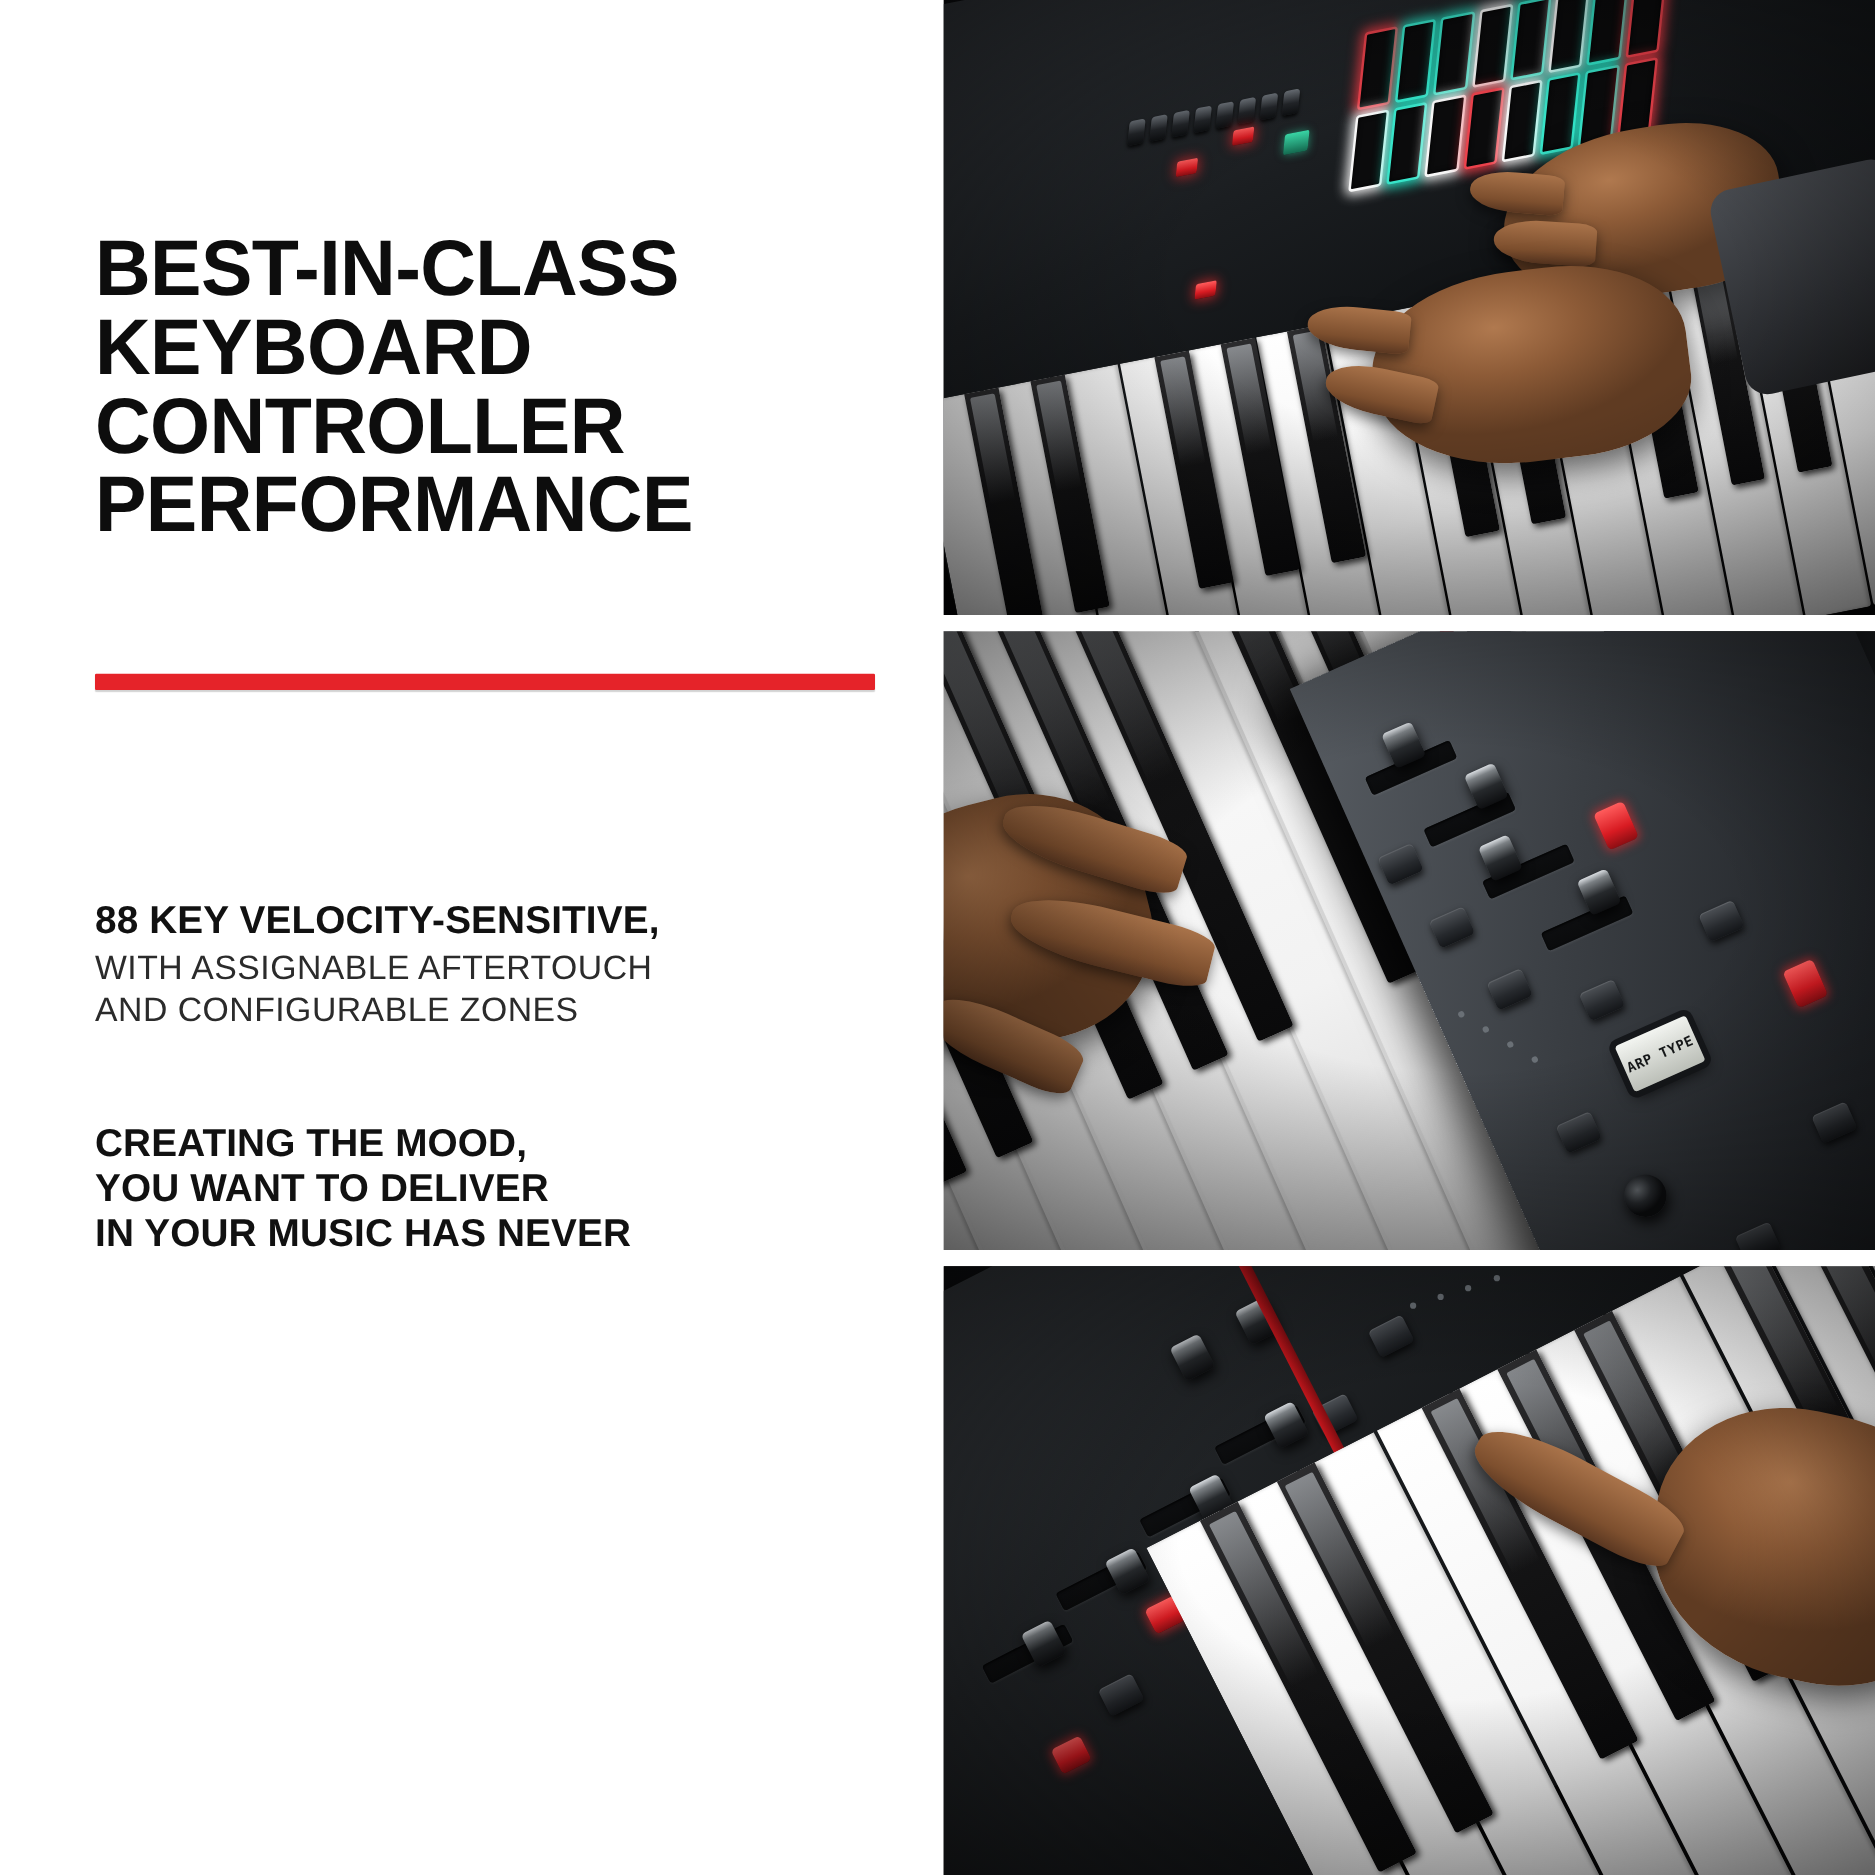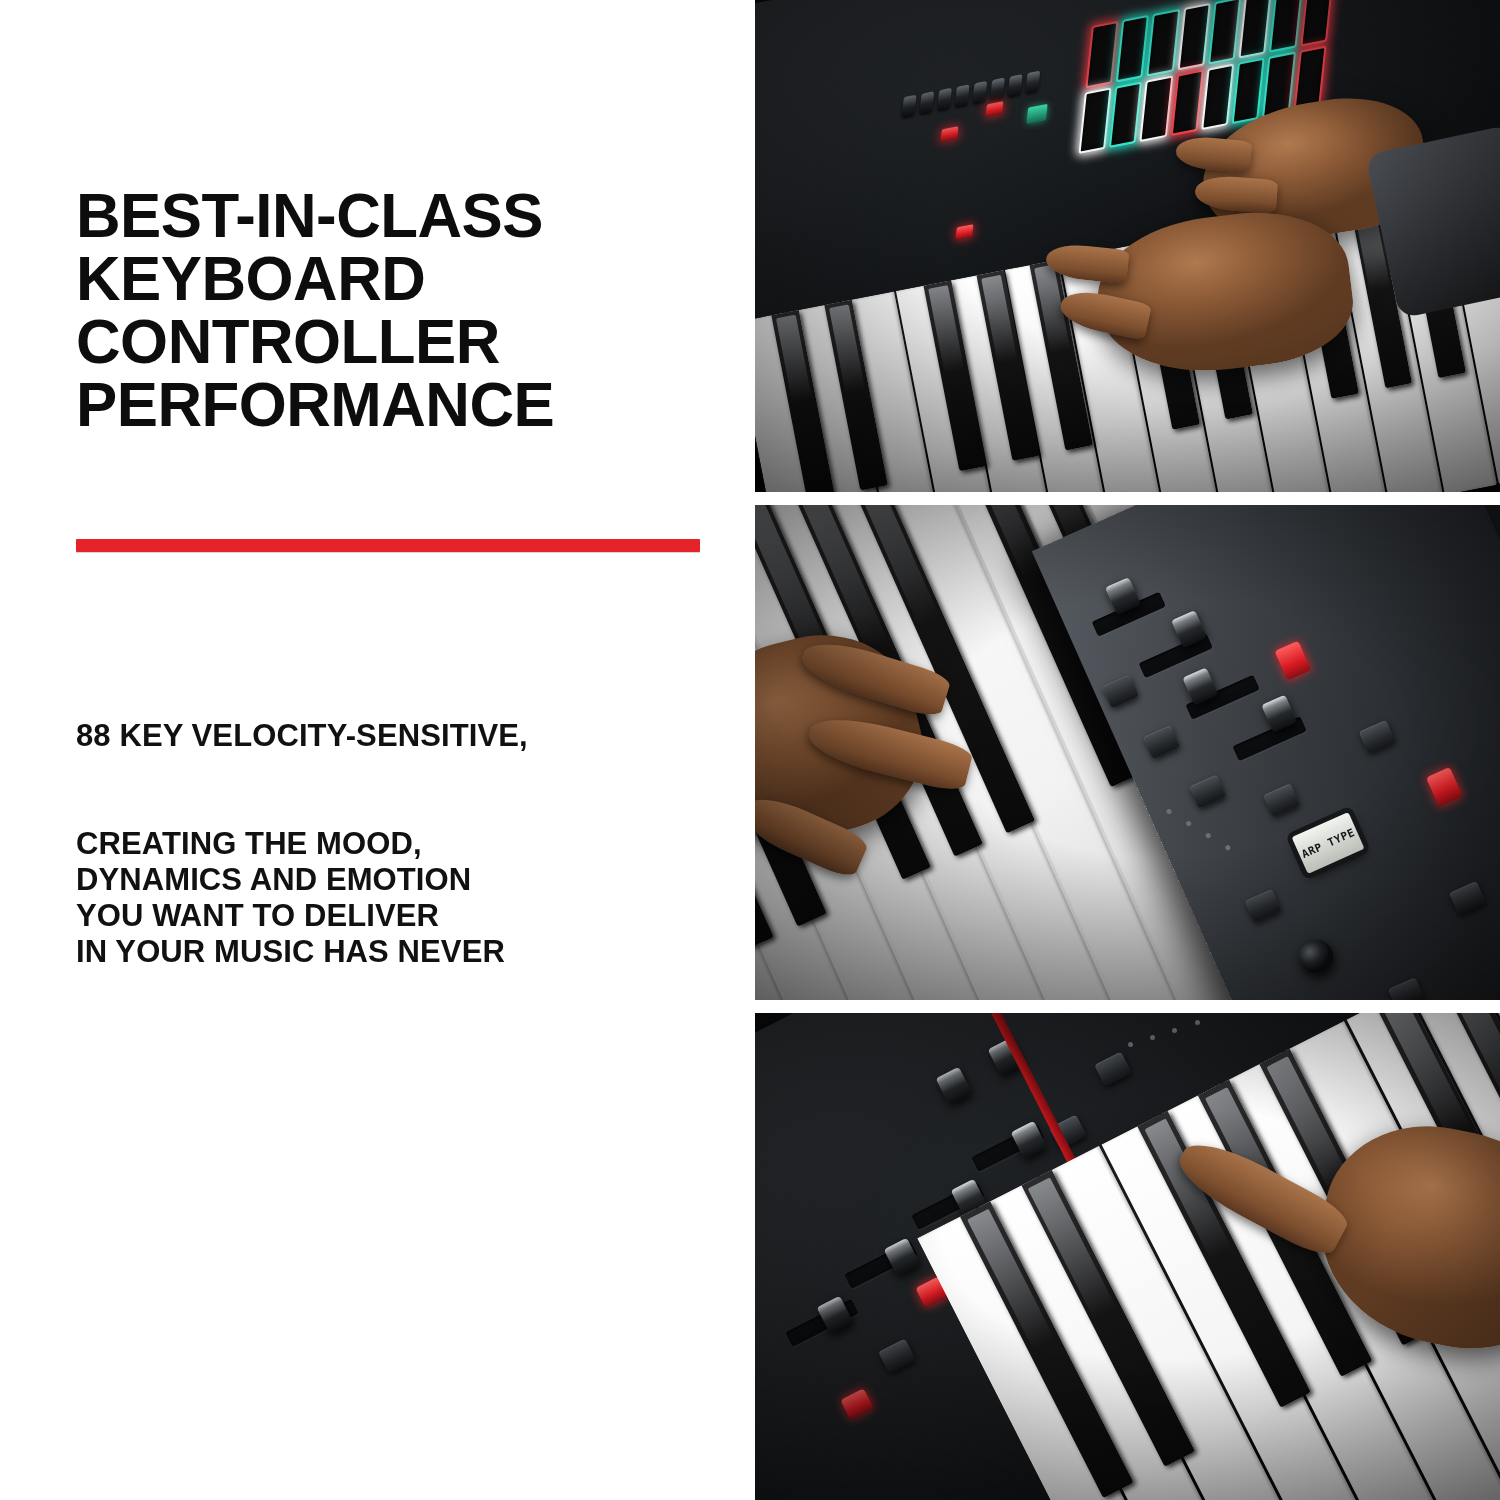"WITH ASSIGNABLE AFTERTOUCH" div.f-sub { html: none -> <div> <span>WITH ASSIGNABLE AFTERTOUCH</span> <span>AND CONFIGURABLE ZONES</span> </div> }
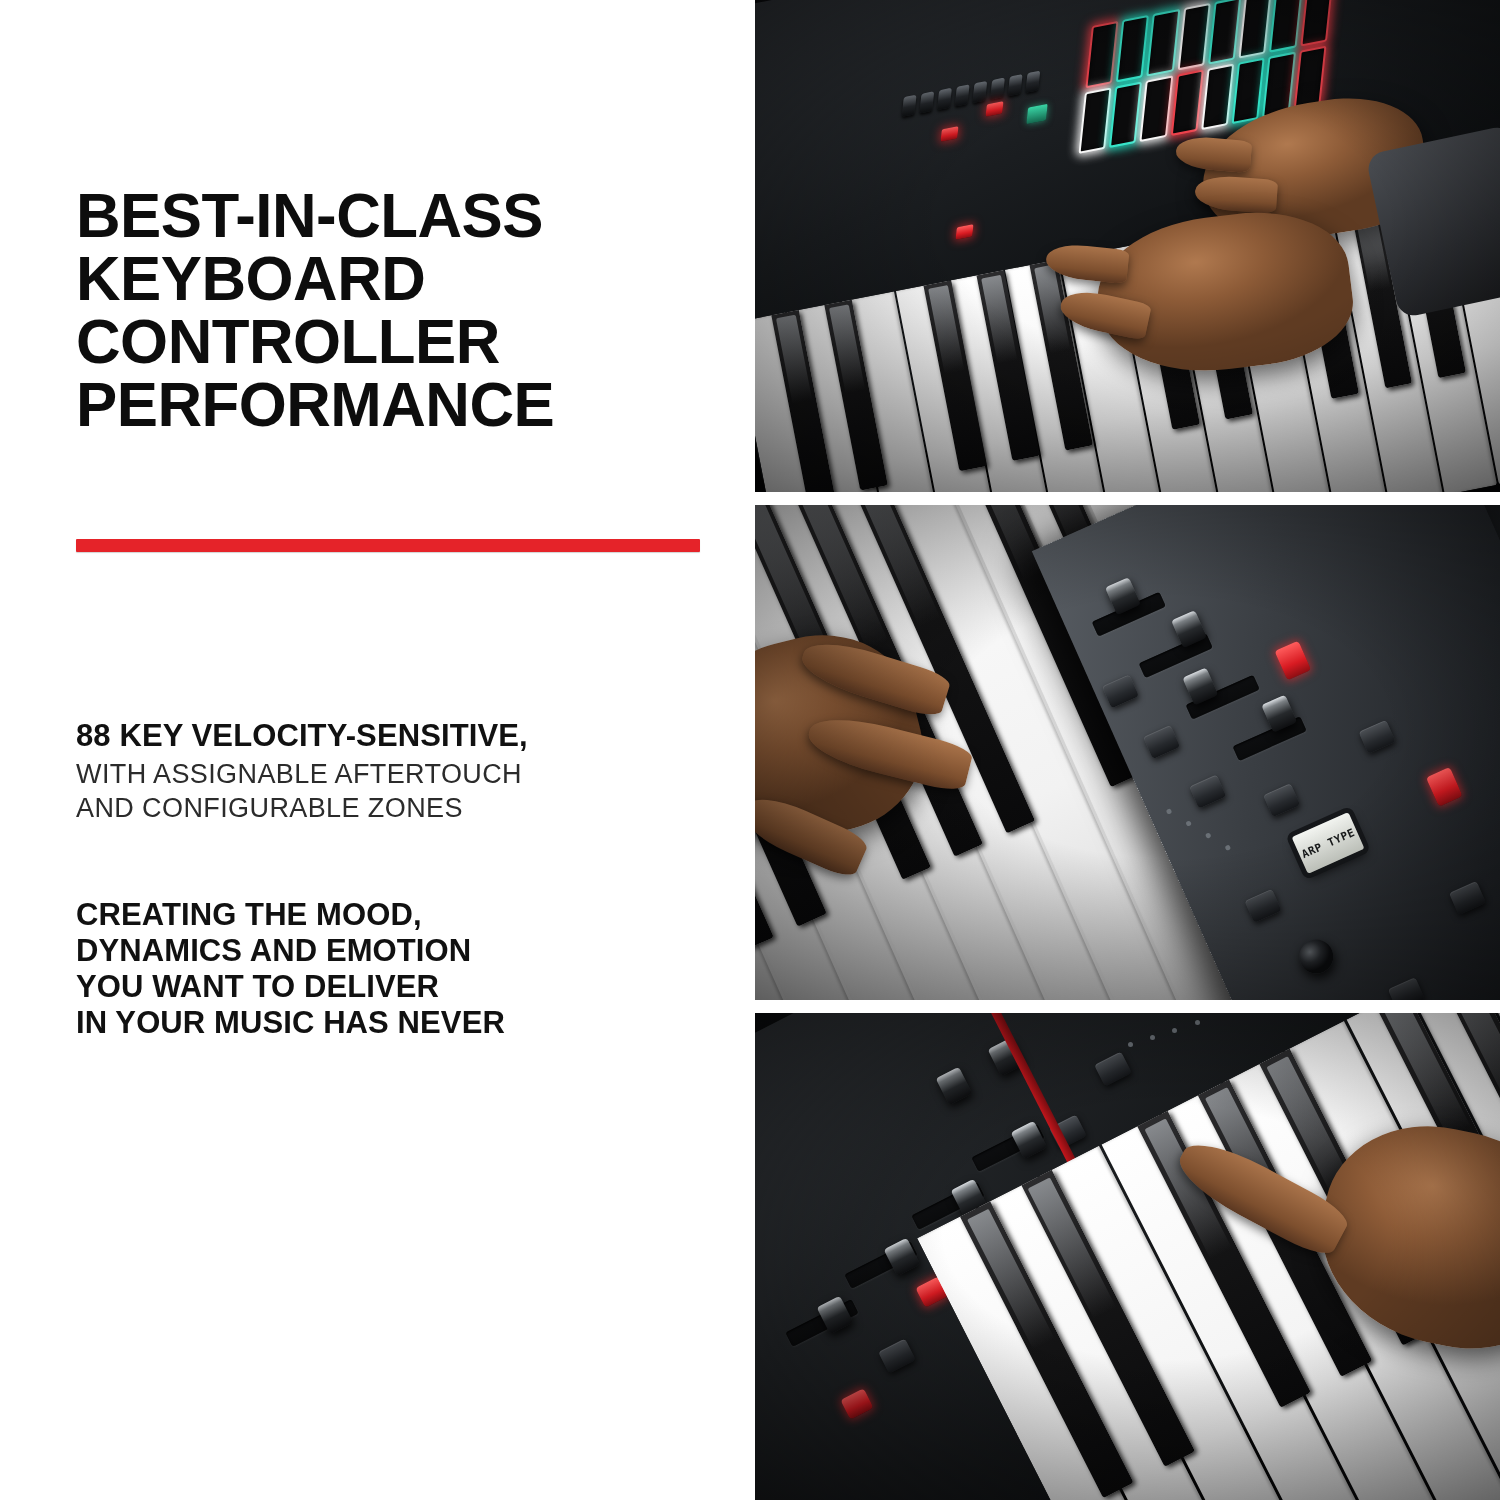"DYNAMICS AND EMOTION" span.ln { html: <span>DYNAMICS AND EMOTION</span> -> none }
